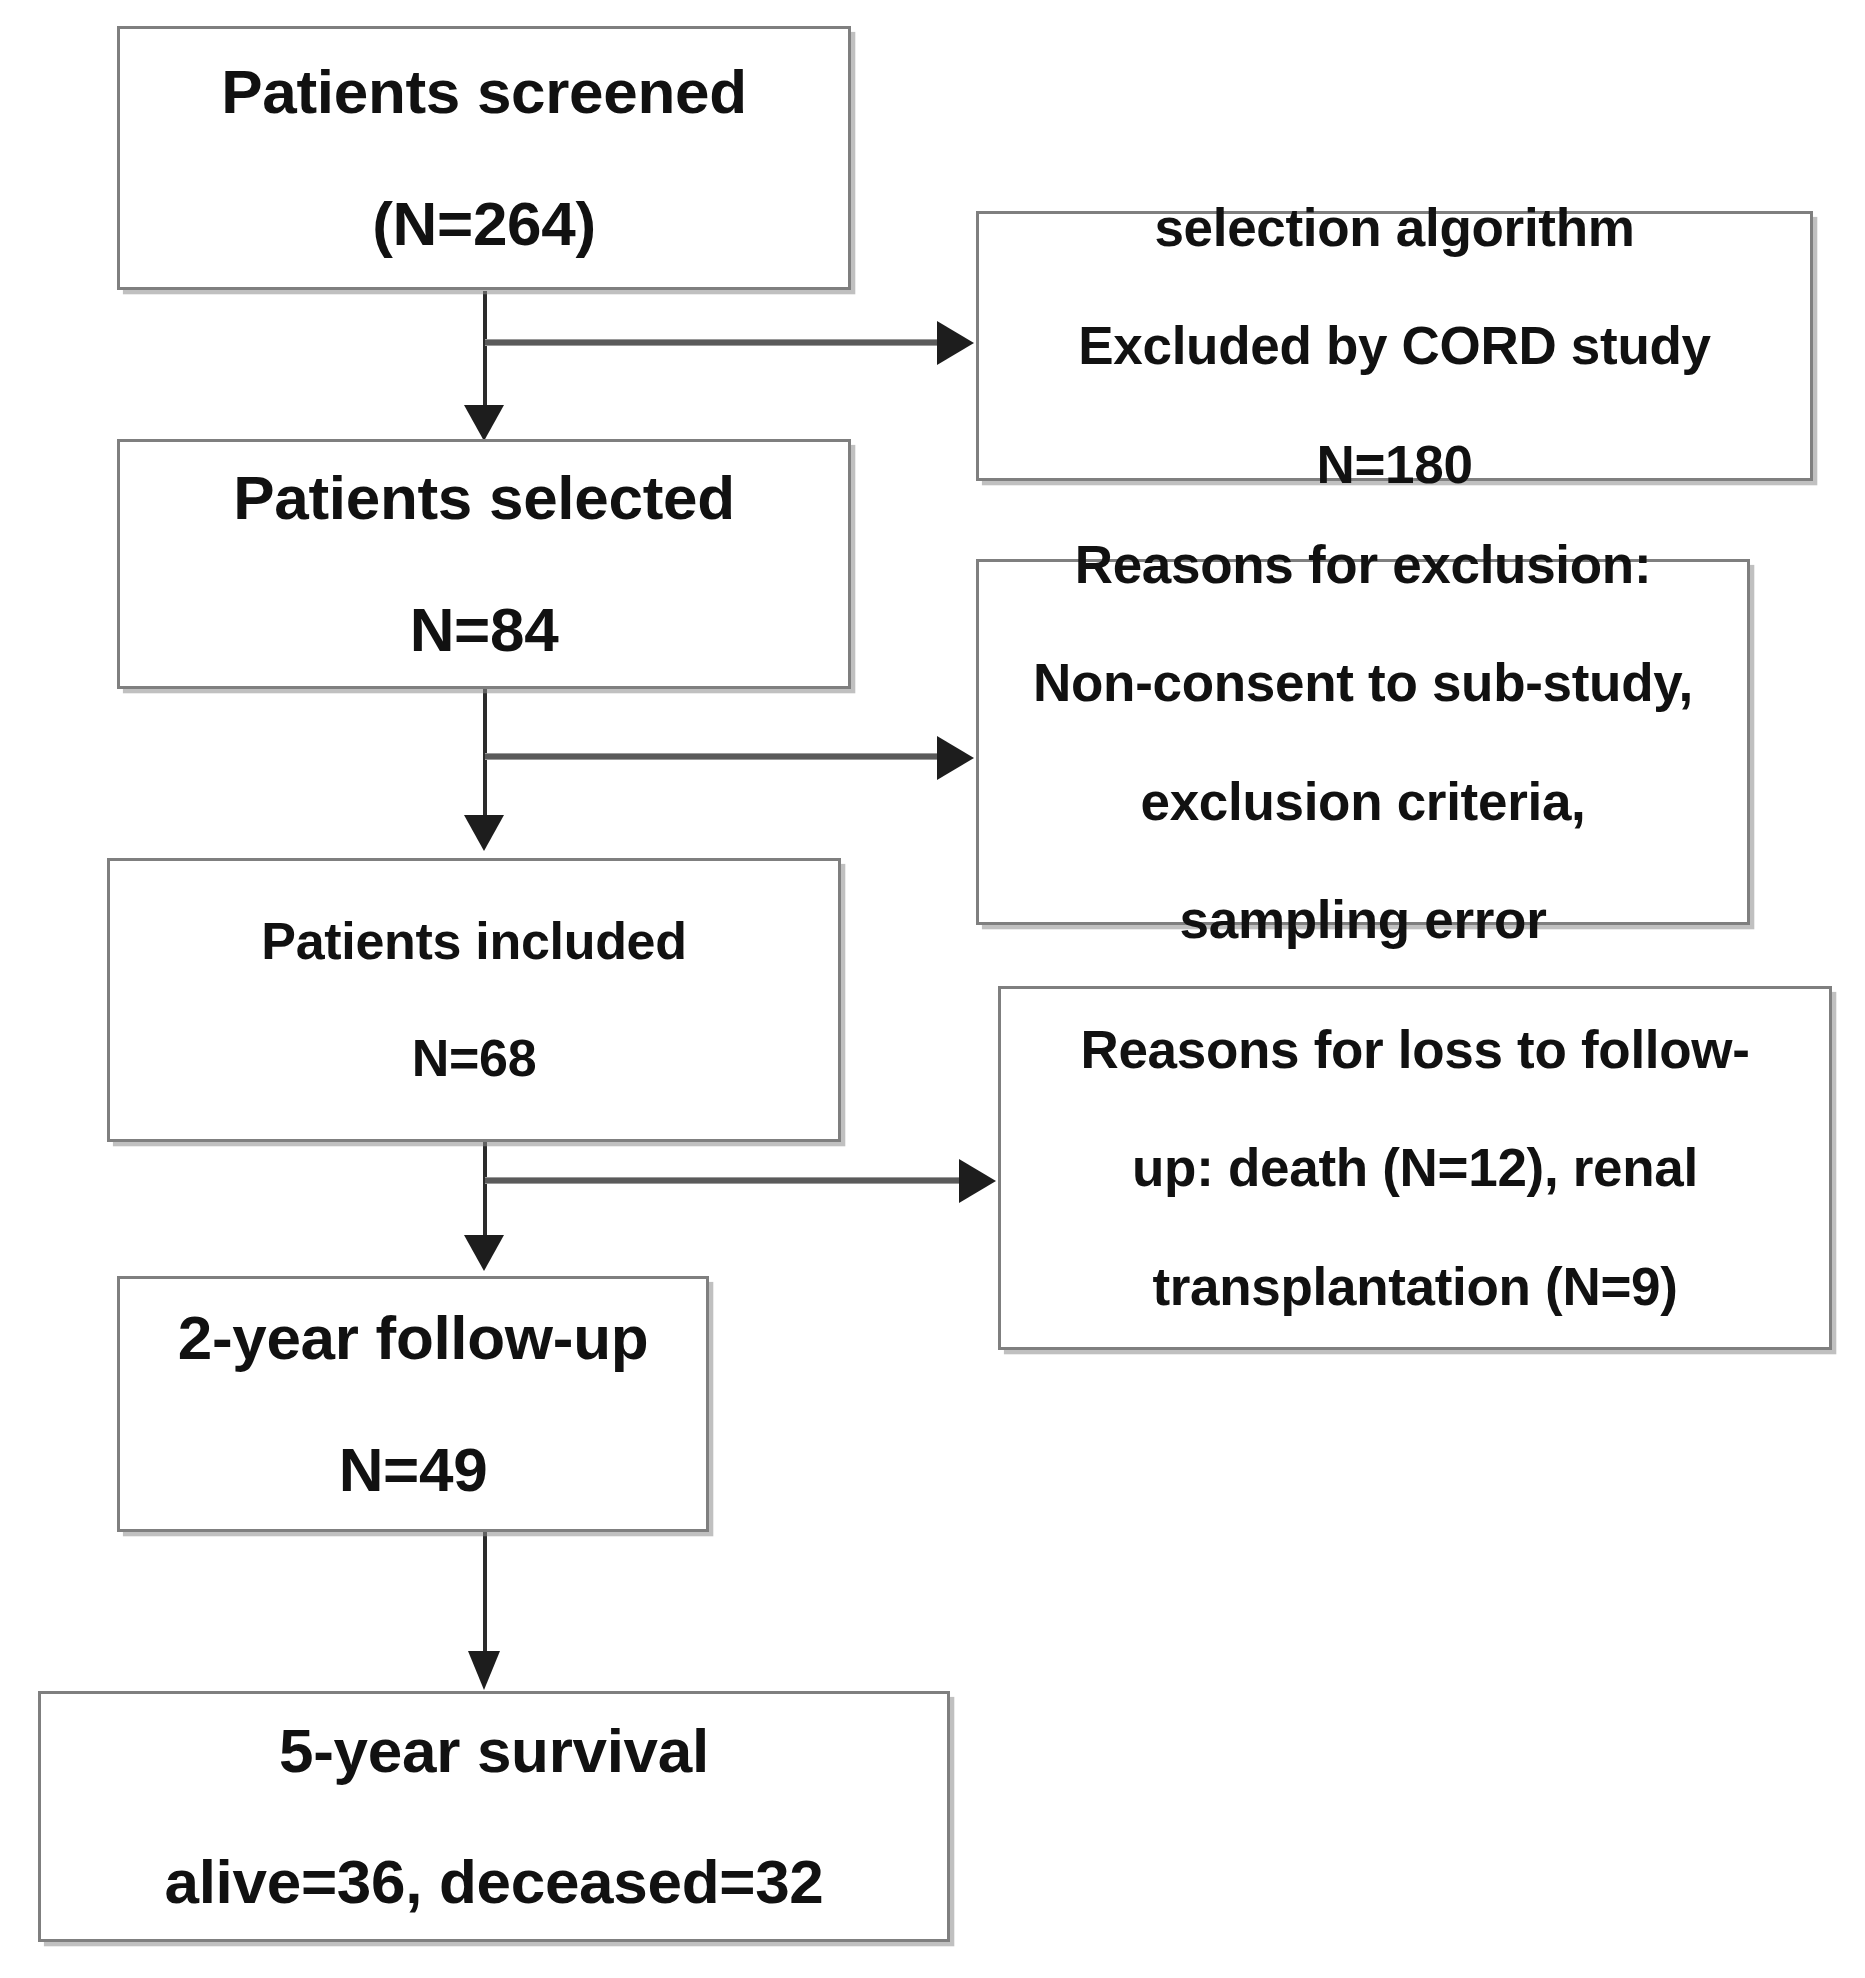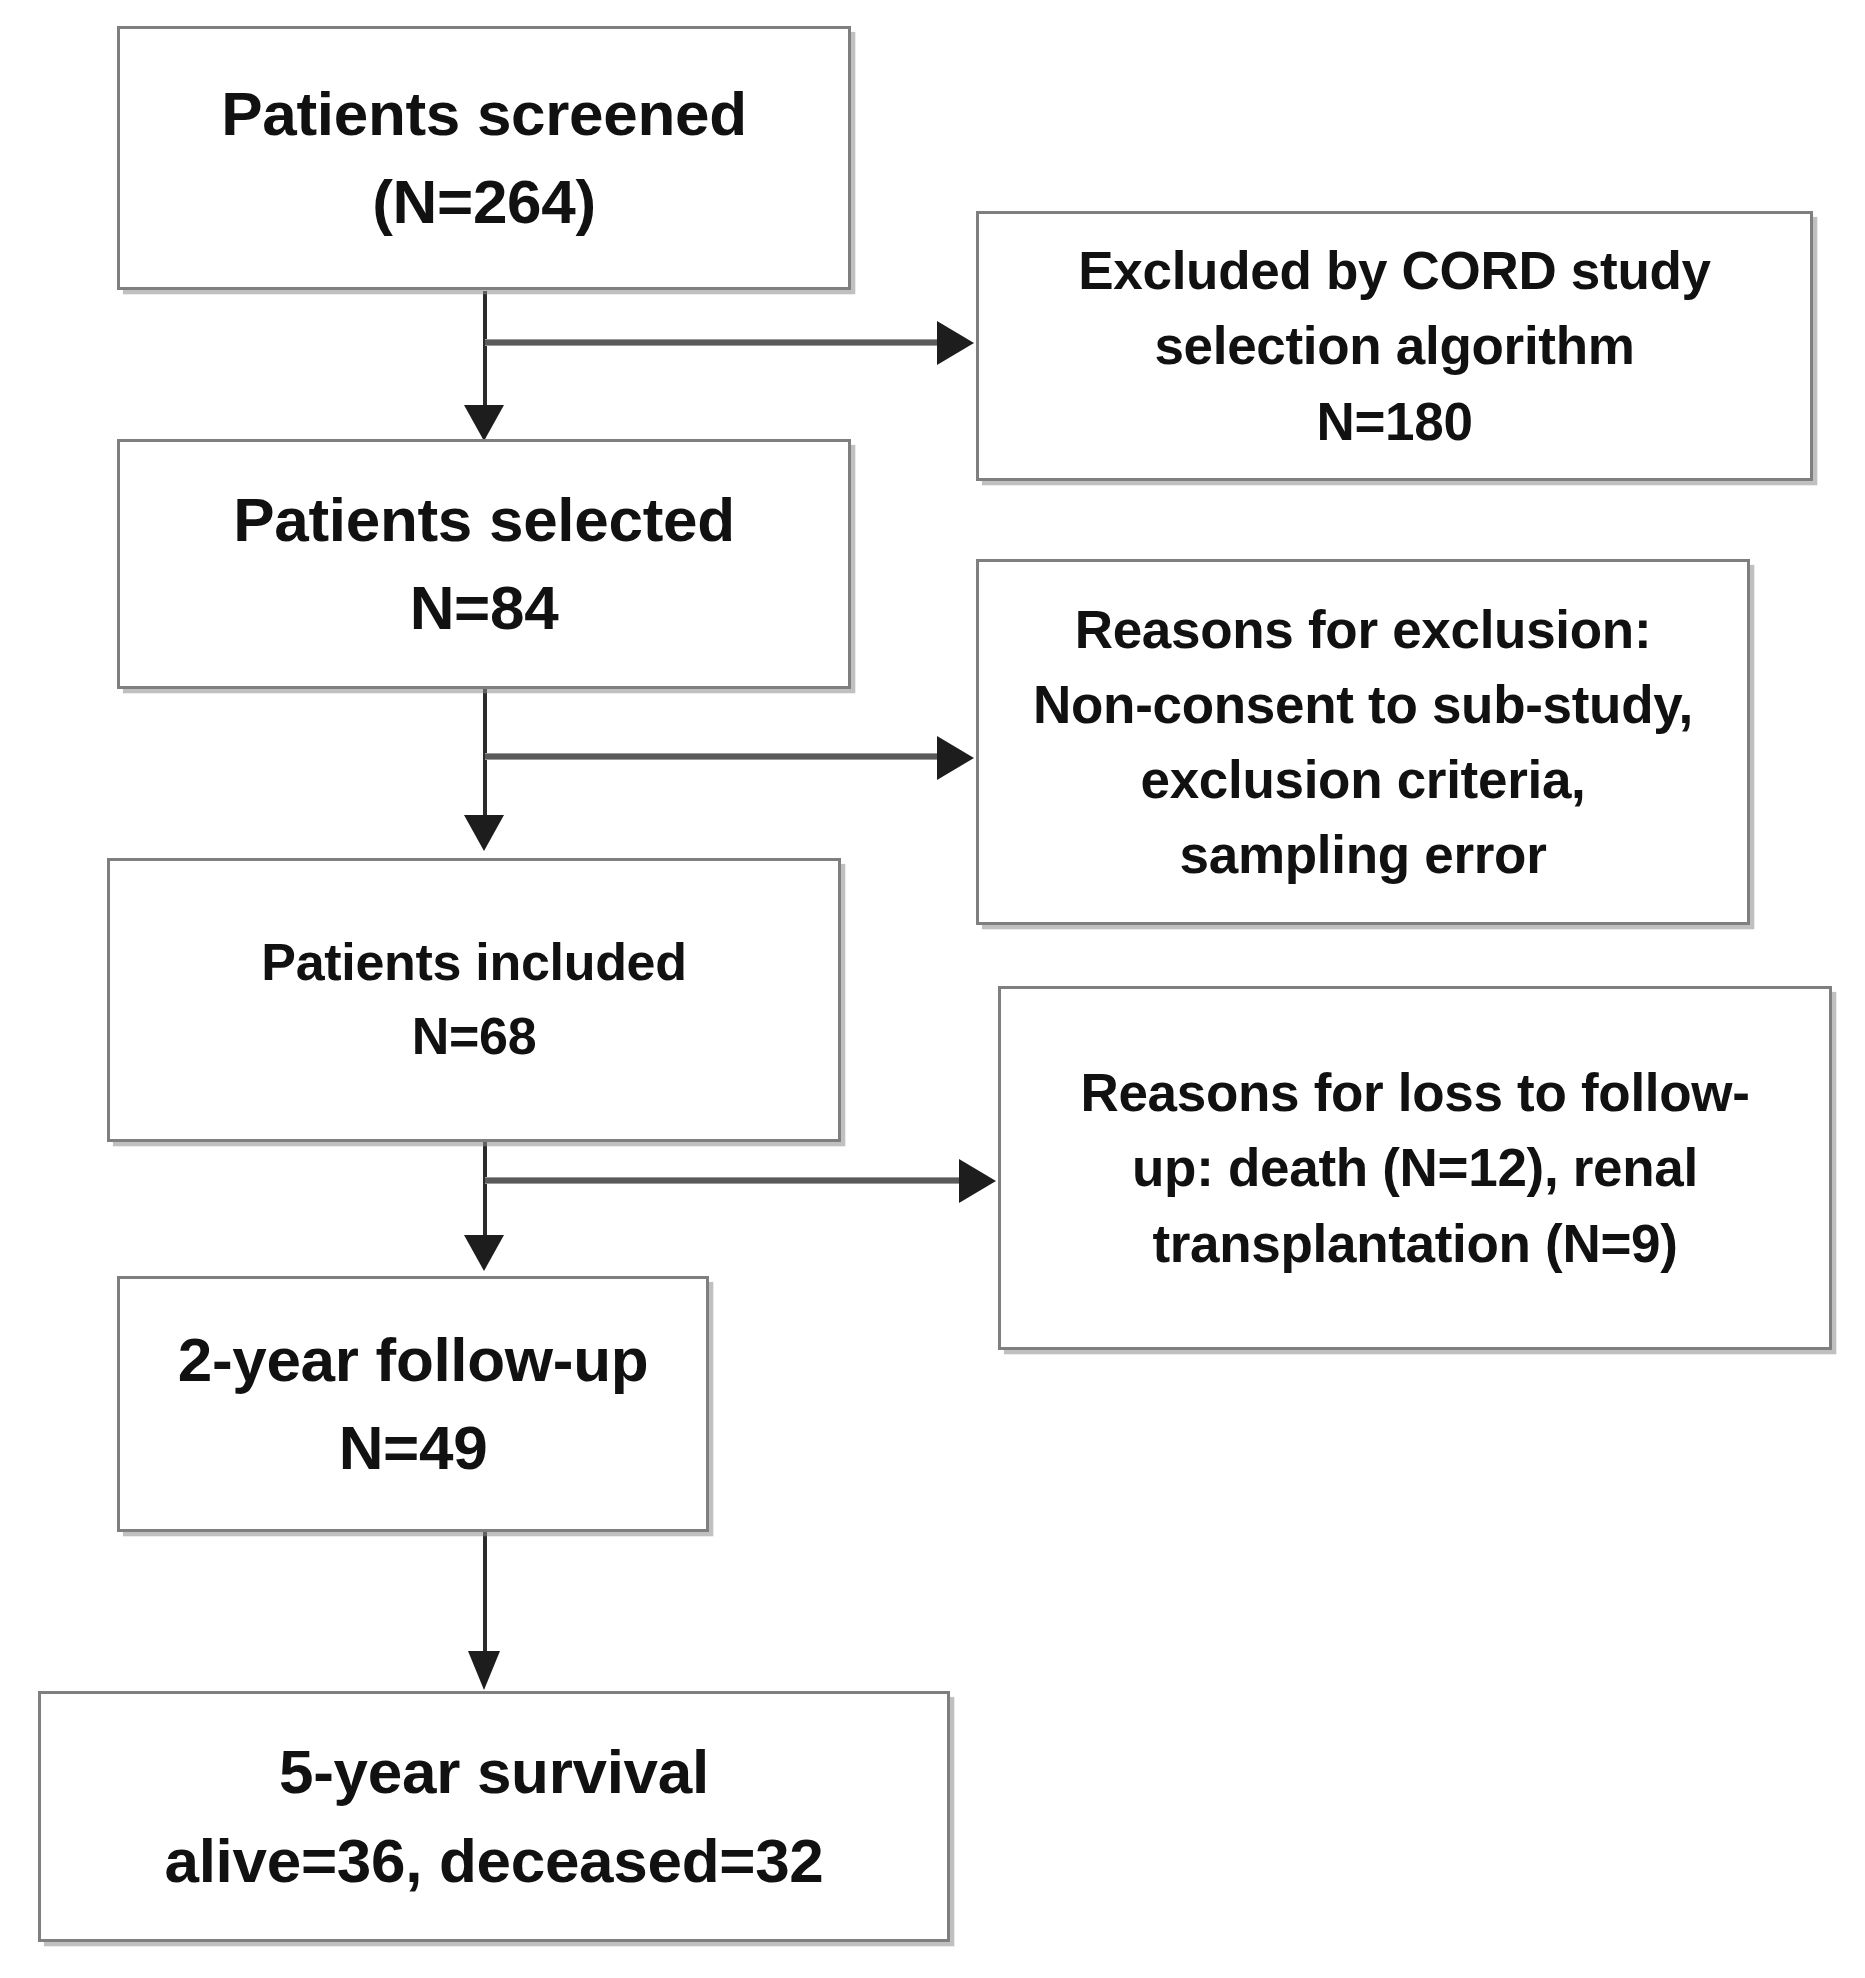"Patients screened" .node { gap: none -> 43px }
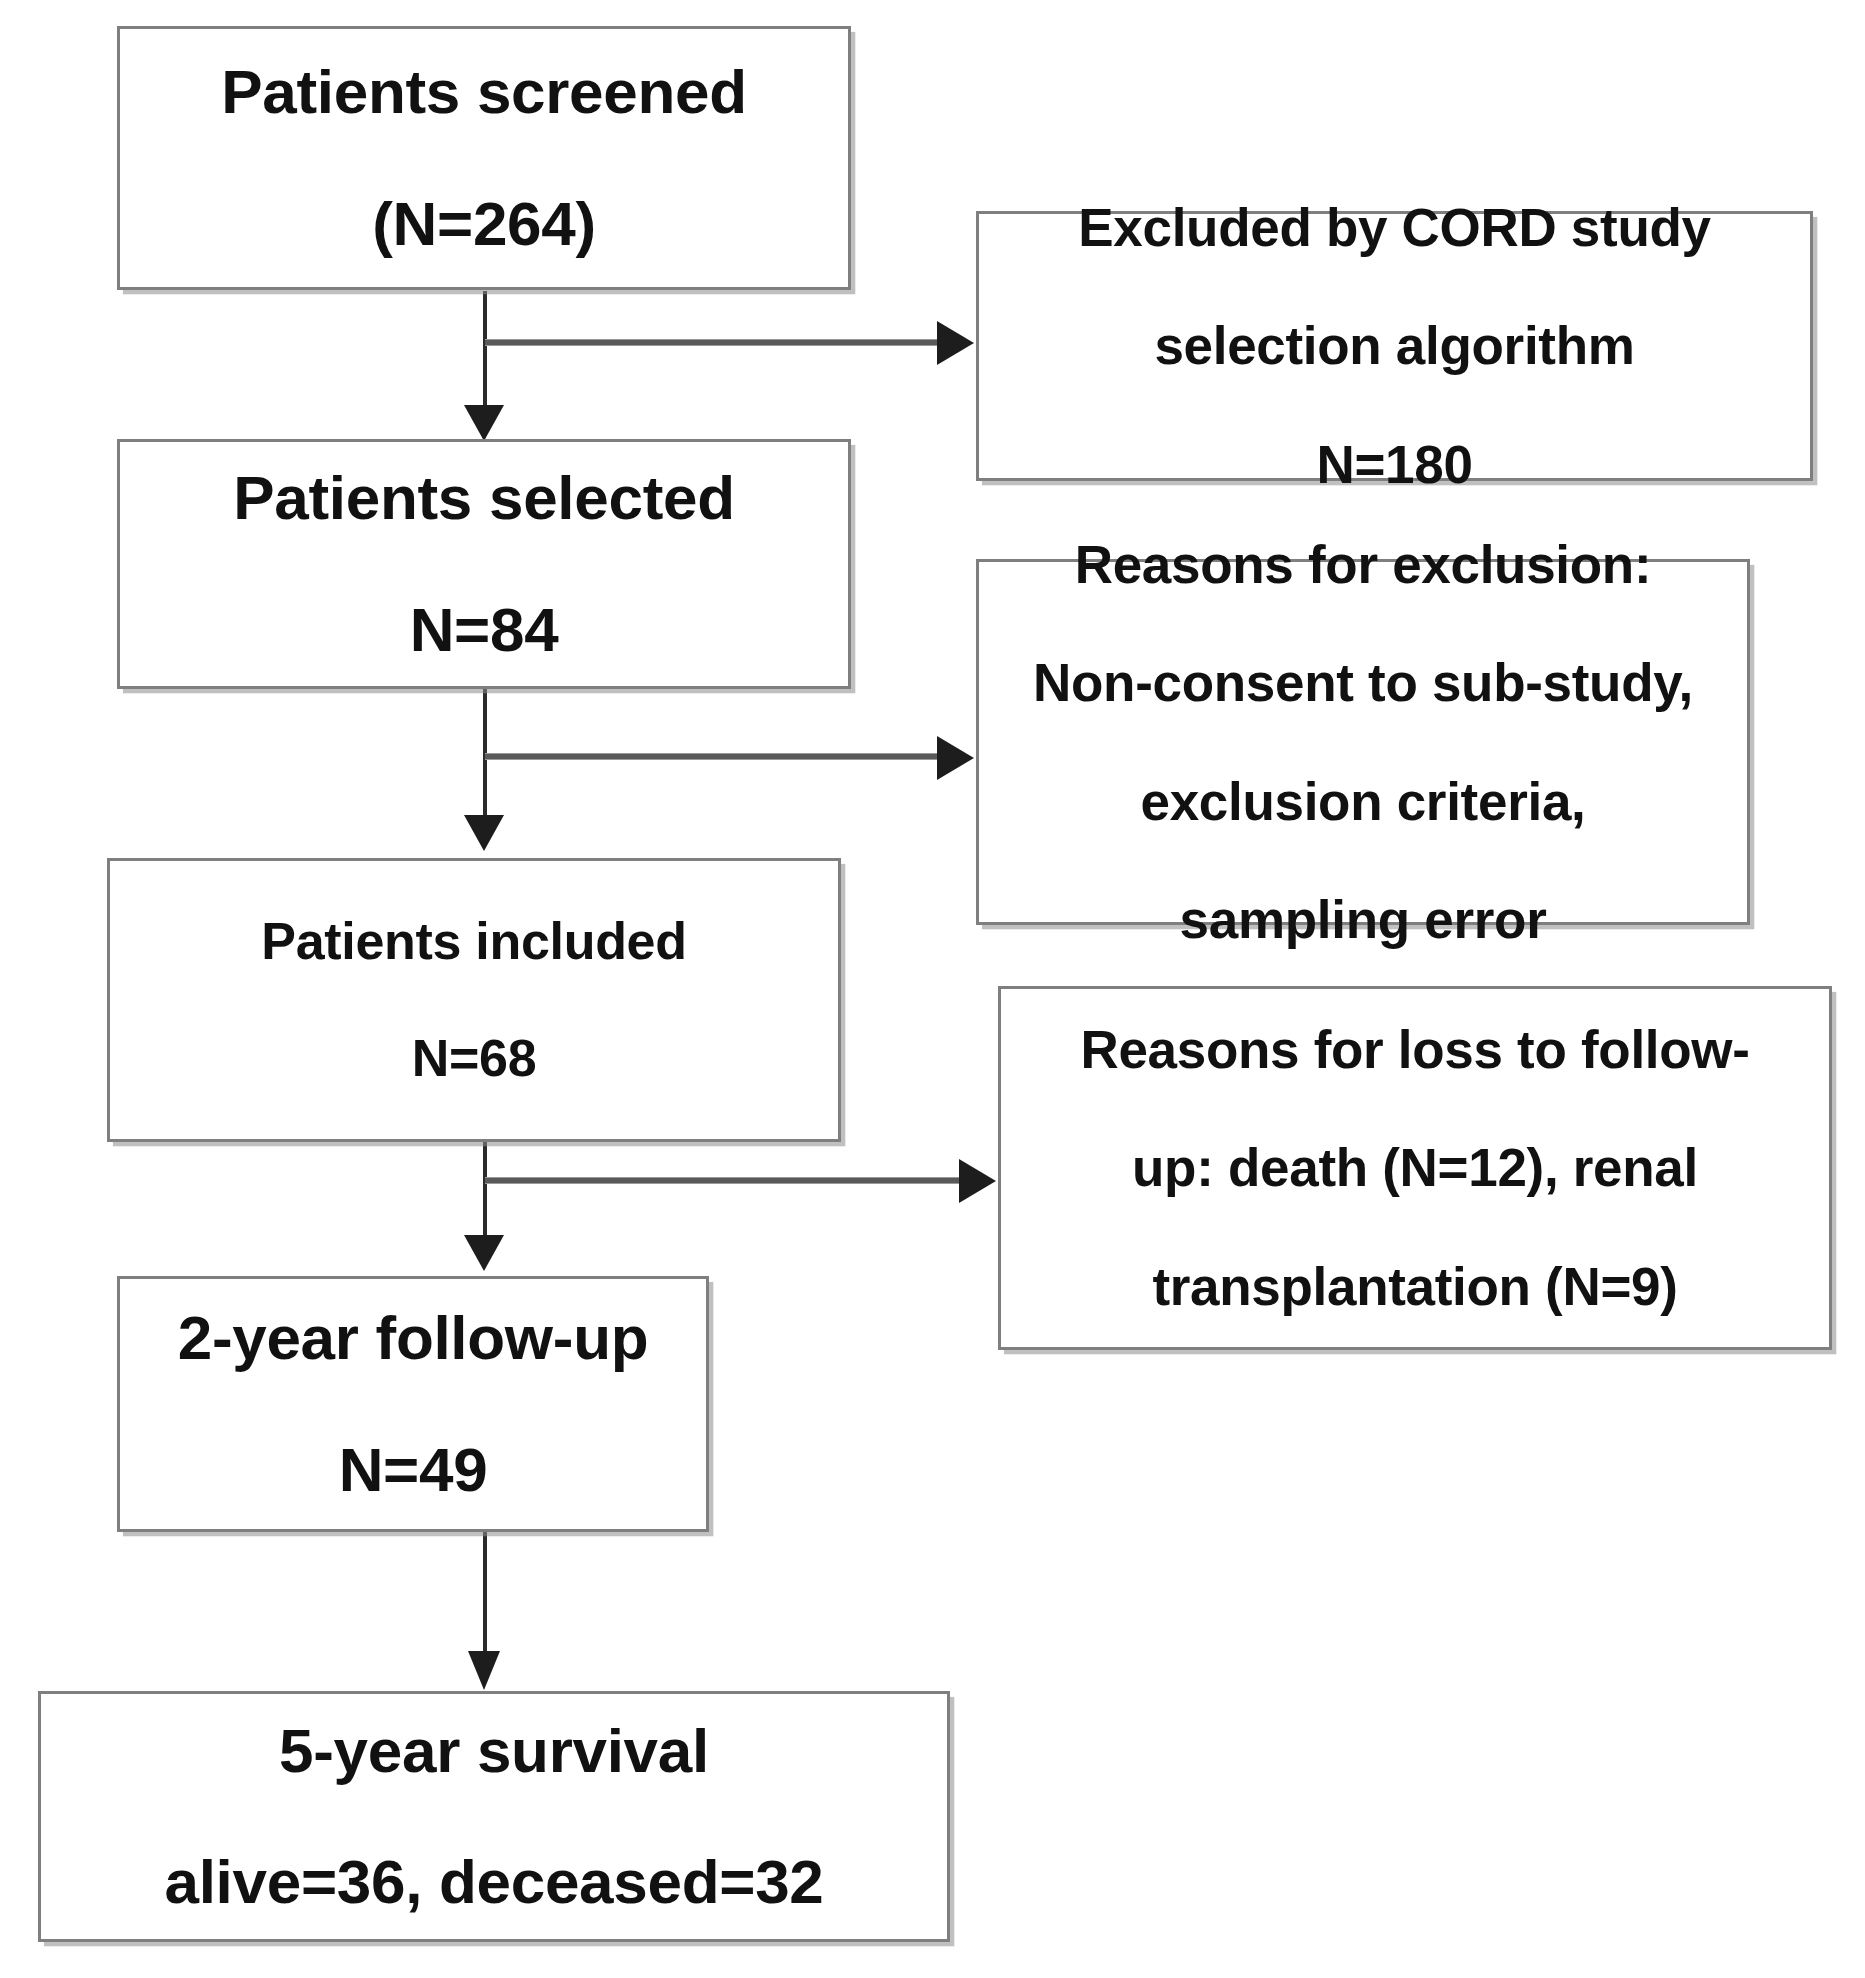"Excluded by CORD study" span.line { order: before "selection algorithm" -> after "selection algorithm" }
